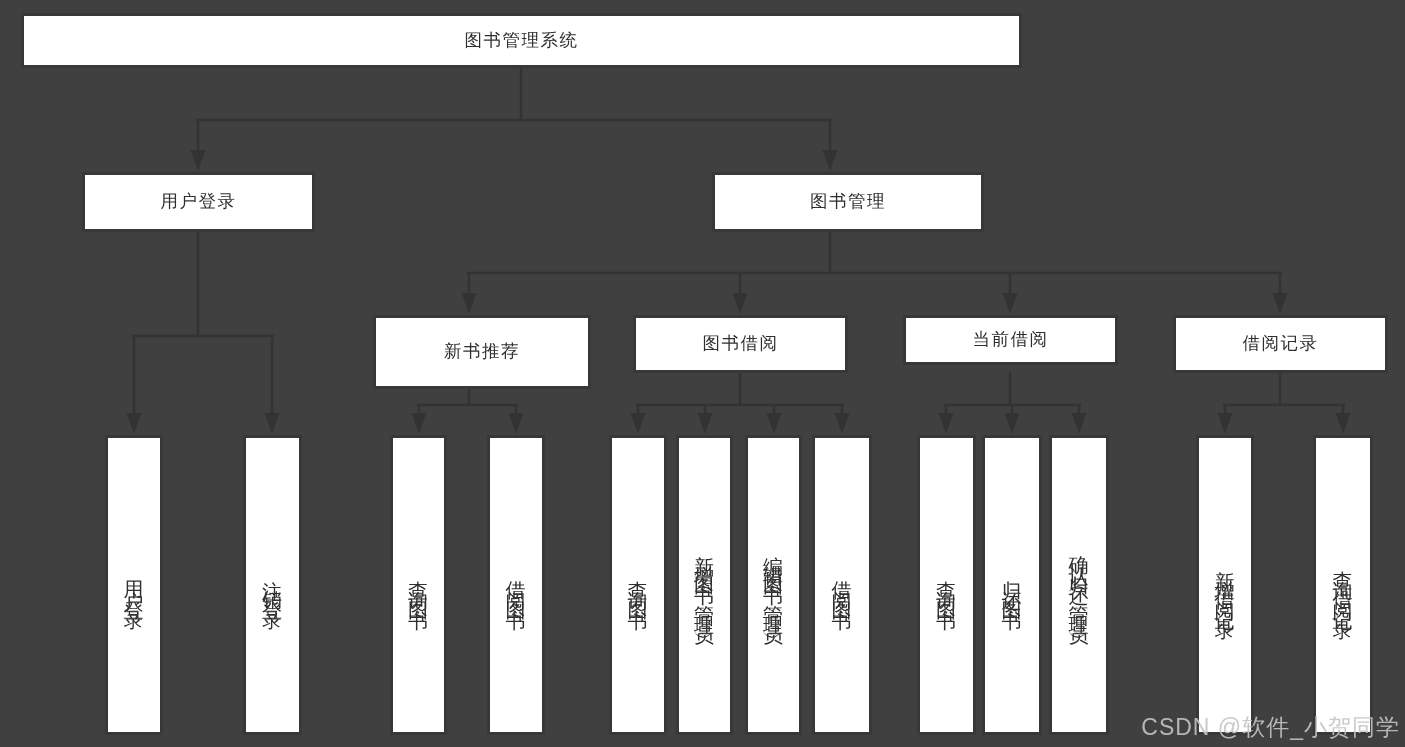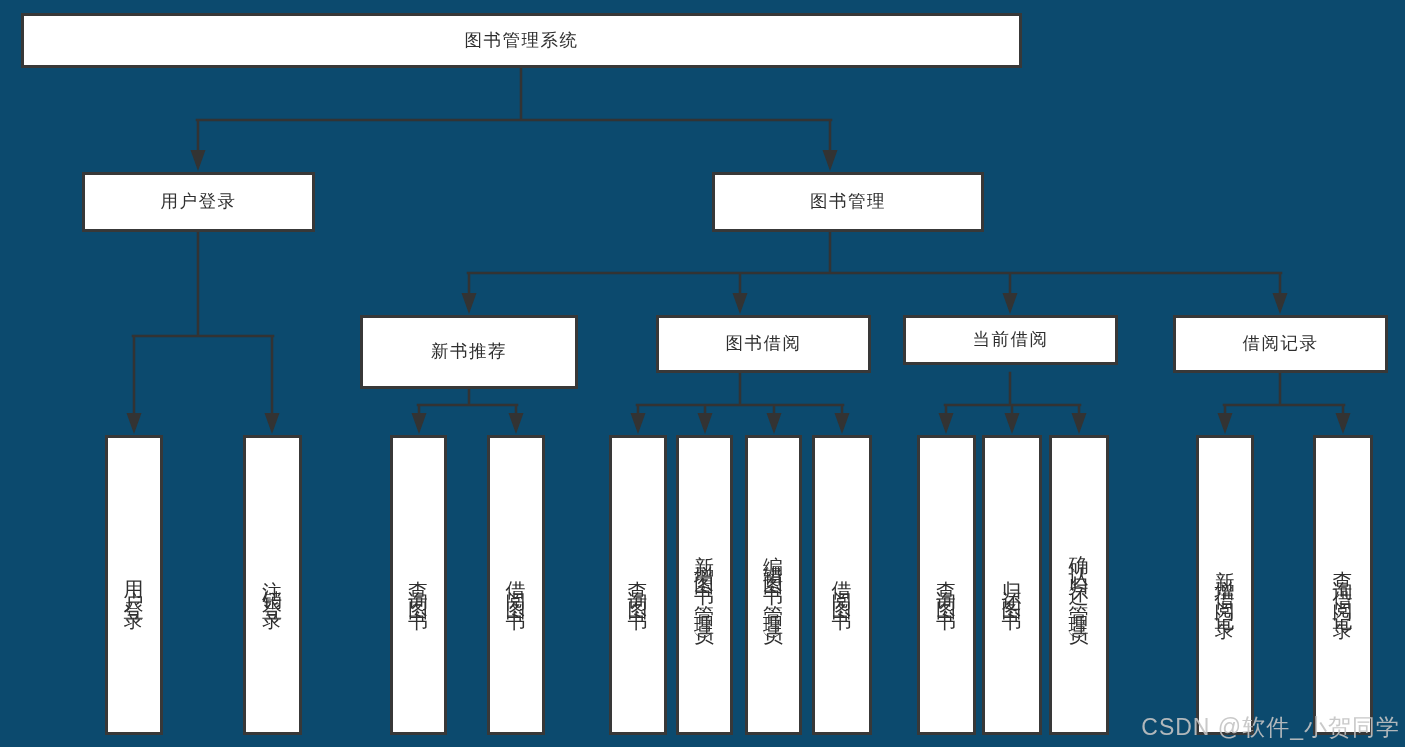"图书管理系统" .canvas { background: #0c4a6e -> #404040 }
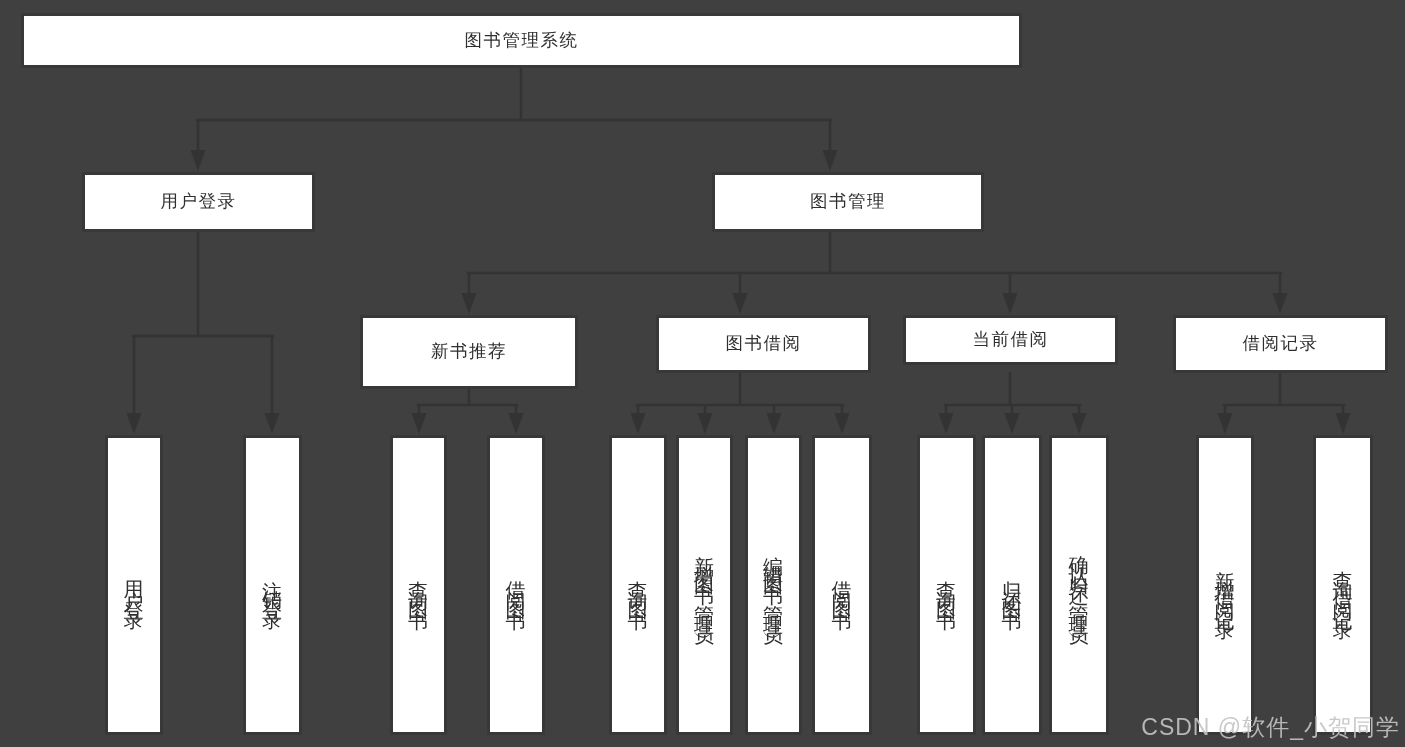"新书推荐" #n-rec { left: 360px -> 373px }
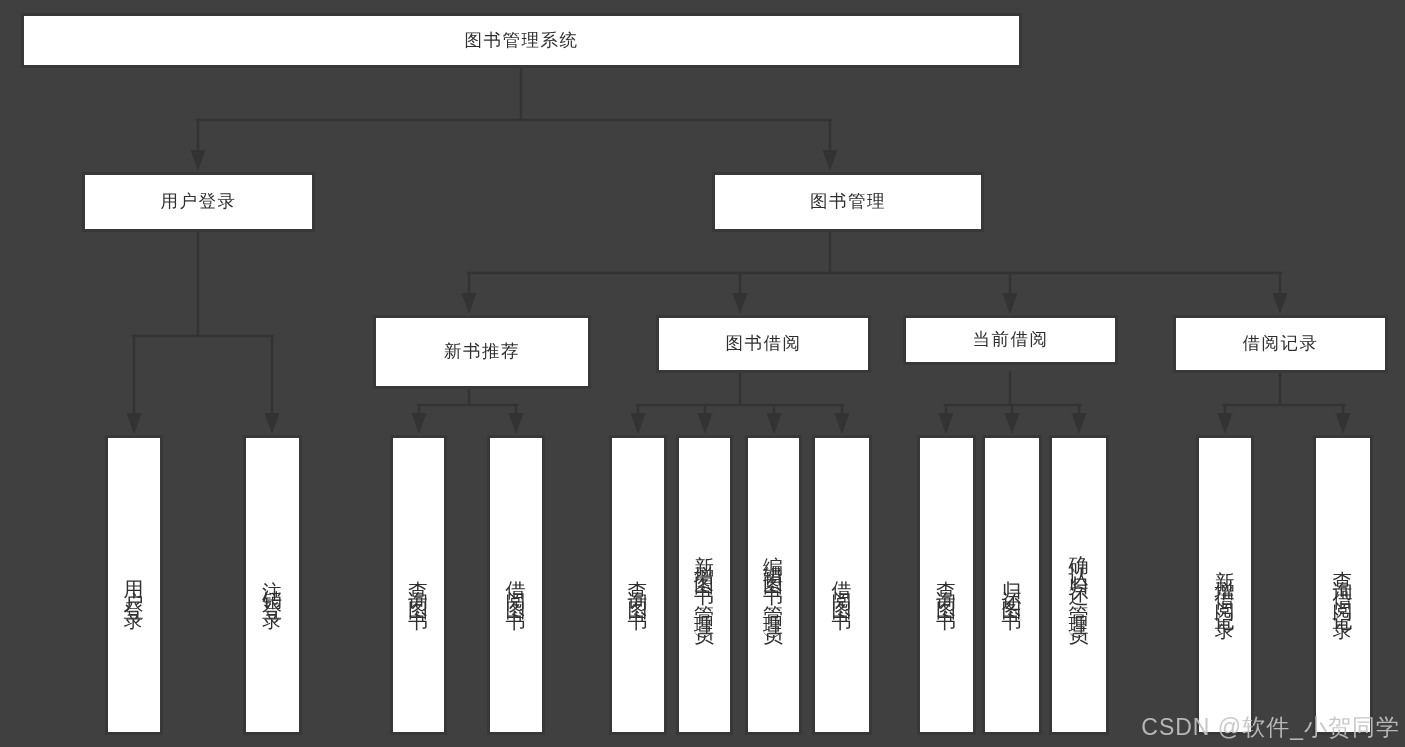"图书借阅" #n-bor { left: 656px -> 633px }
